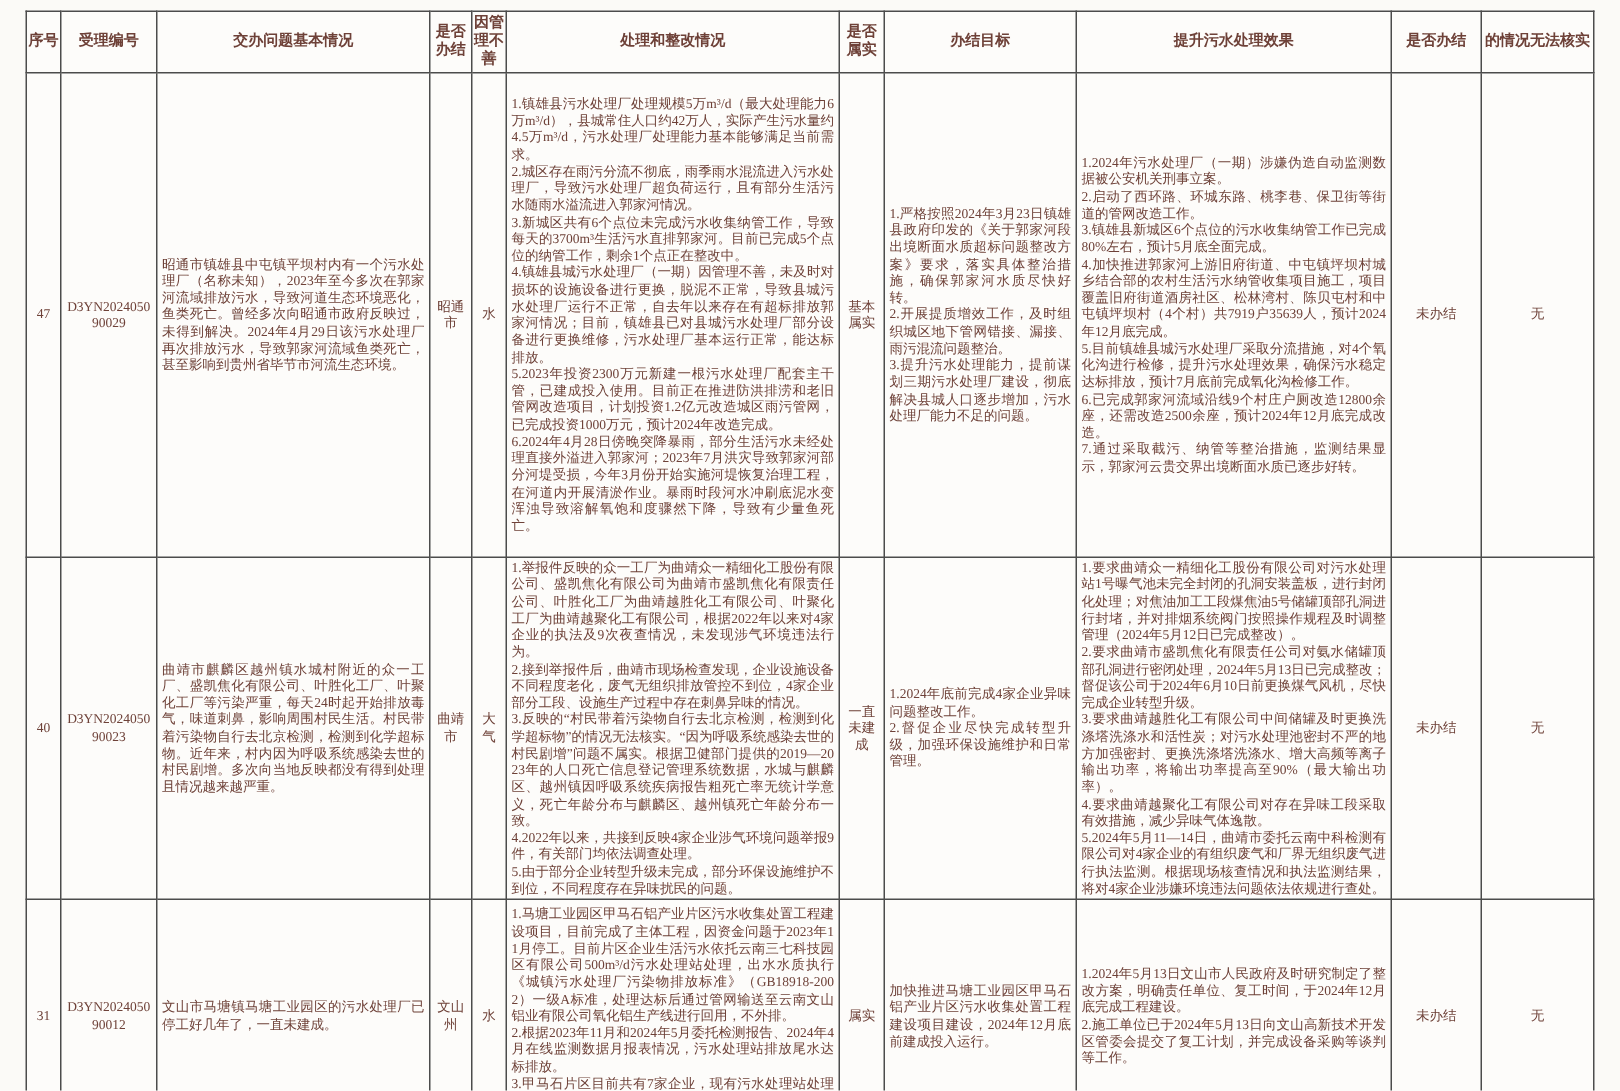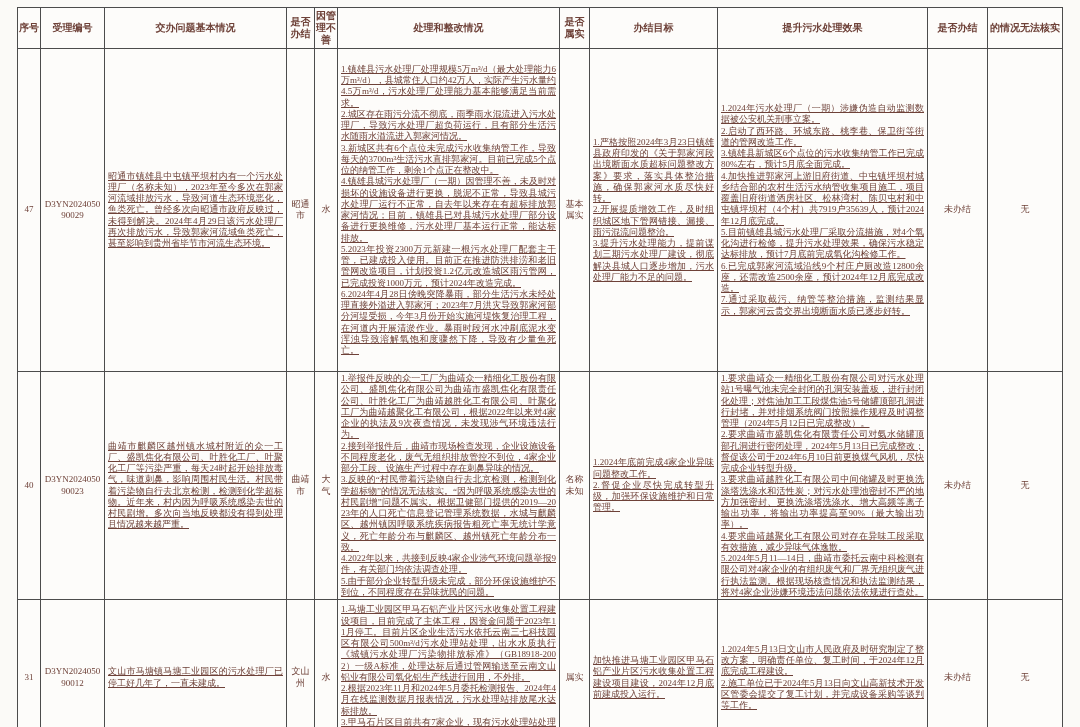"1.镇雄县污水处理厂处理规模5万m³/d（最大处理能力6万m³/d），县城常住人" .j { text-decoration: underline -> none }
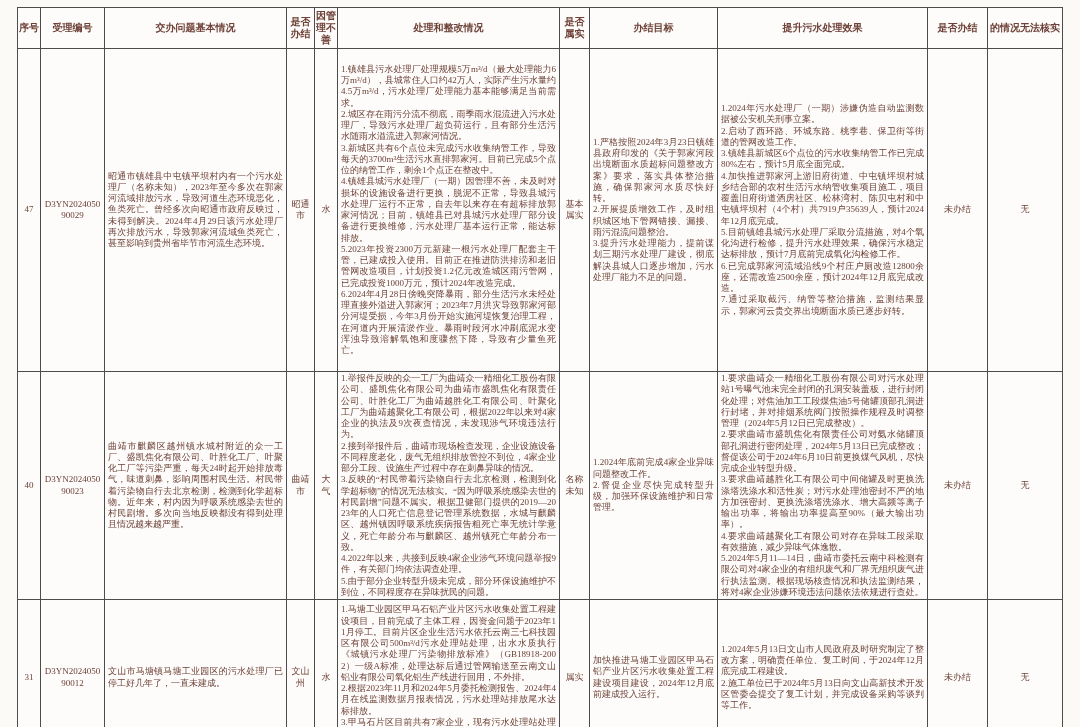"名称未知" td.c { text: 名称未知 -> 一直未建成 }
